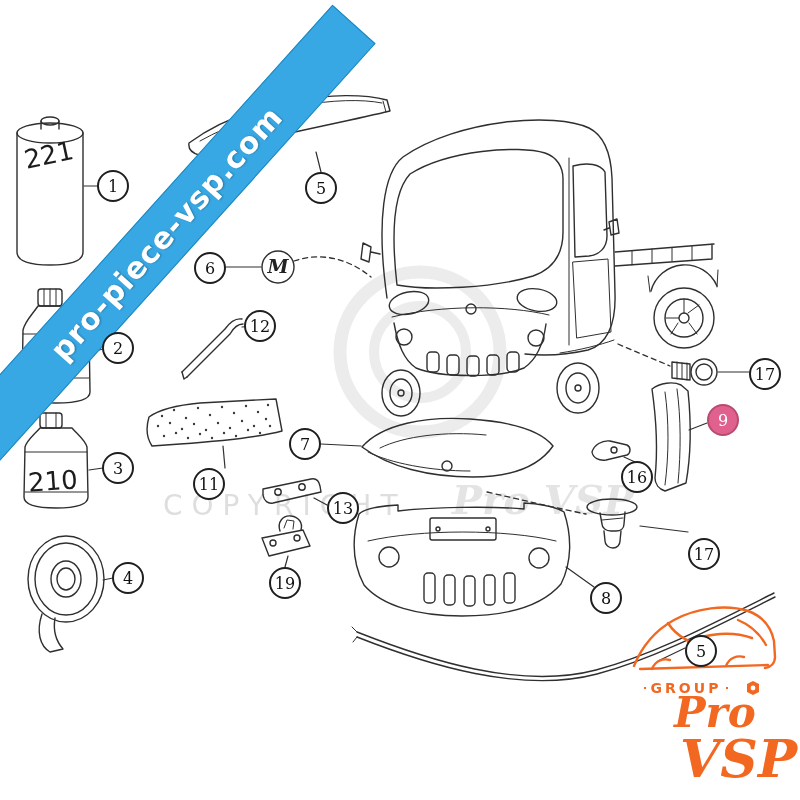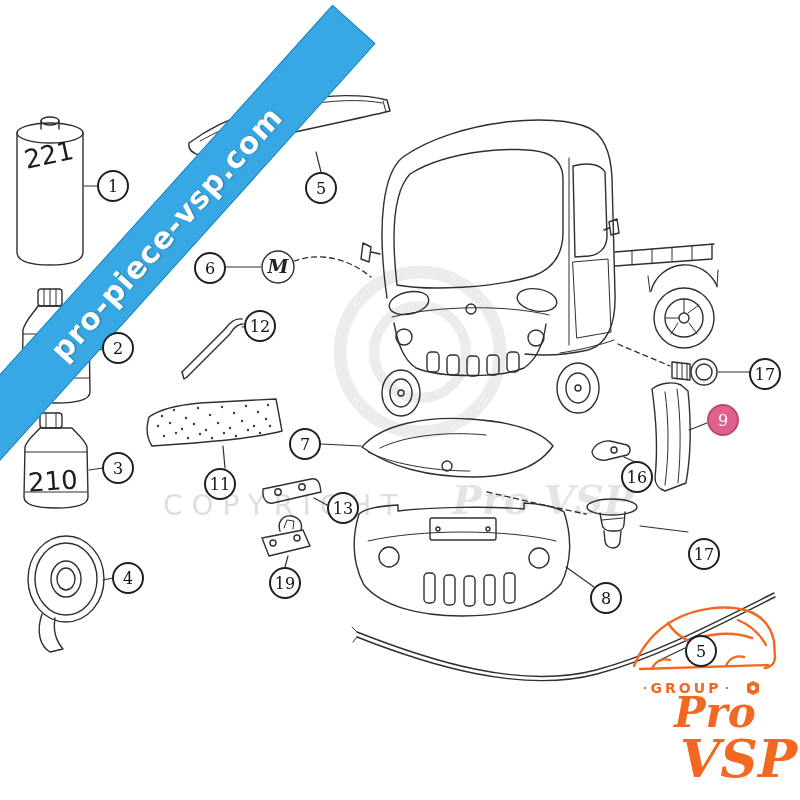"11" div.callout { left: 204px -> 193px }
